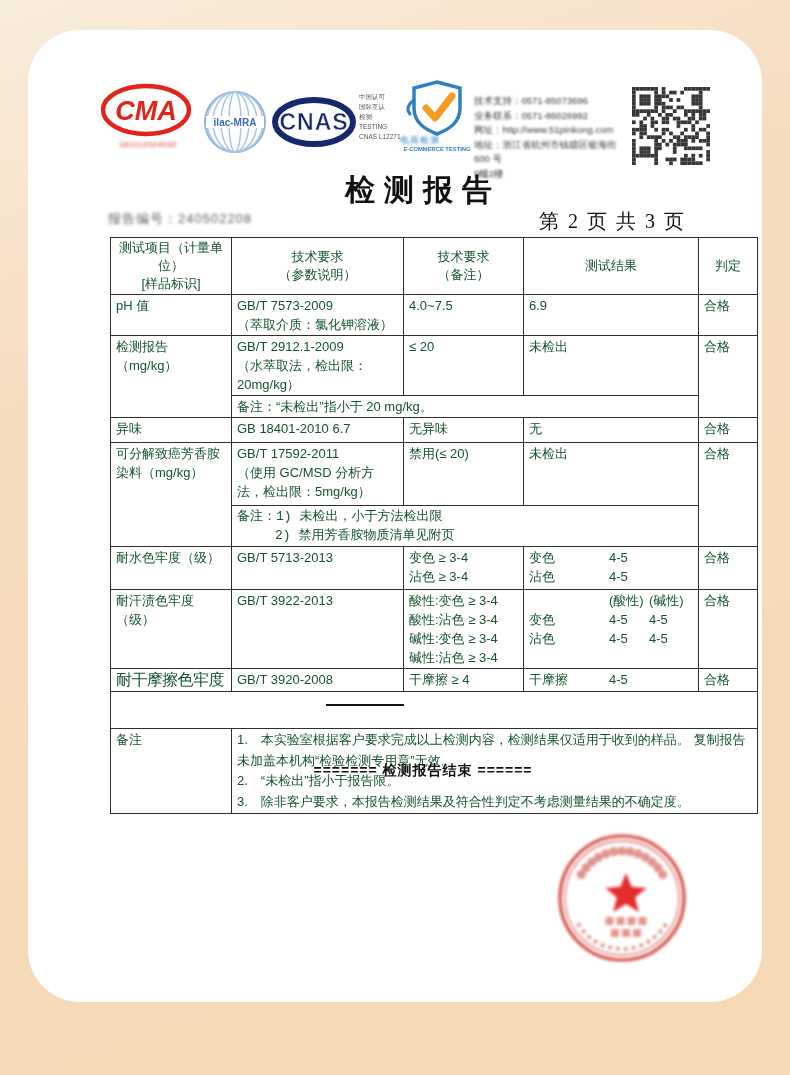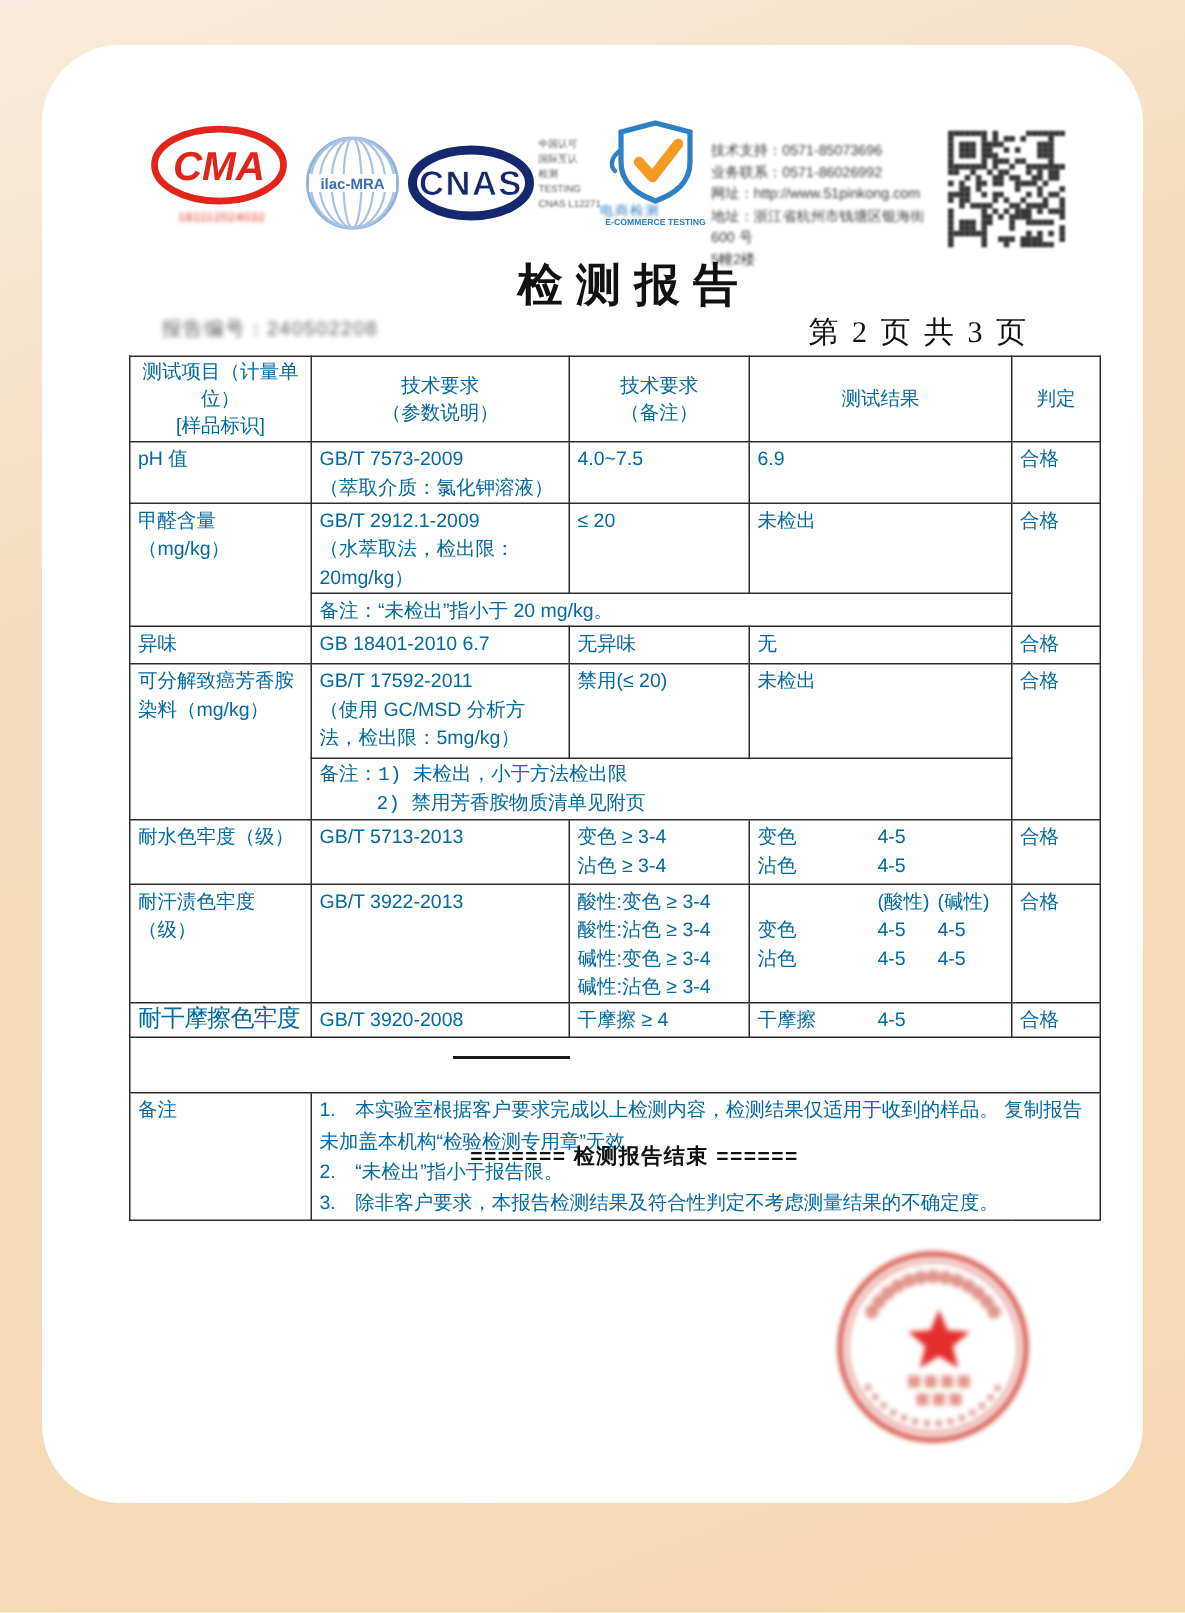"测试项目（计量单位）" table.report { color: #0369a1 -> #14532d; left: 58px -> 82px }
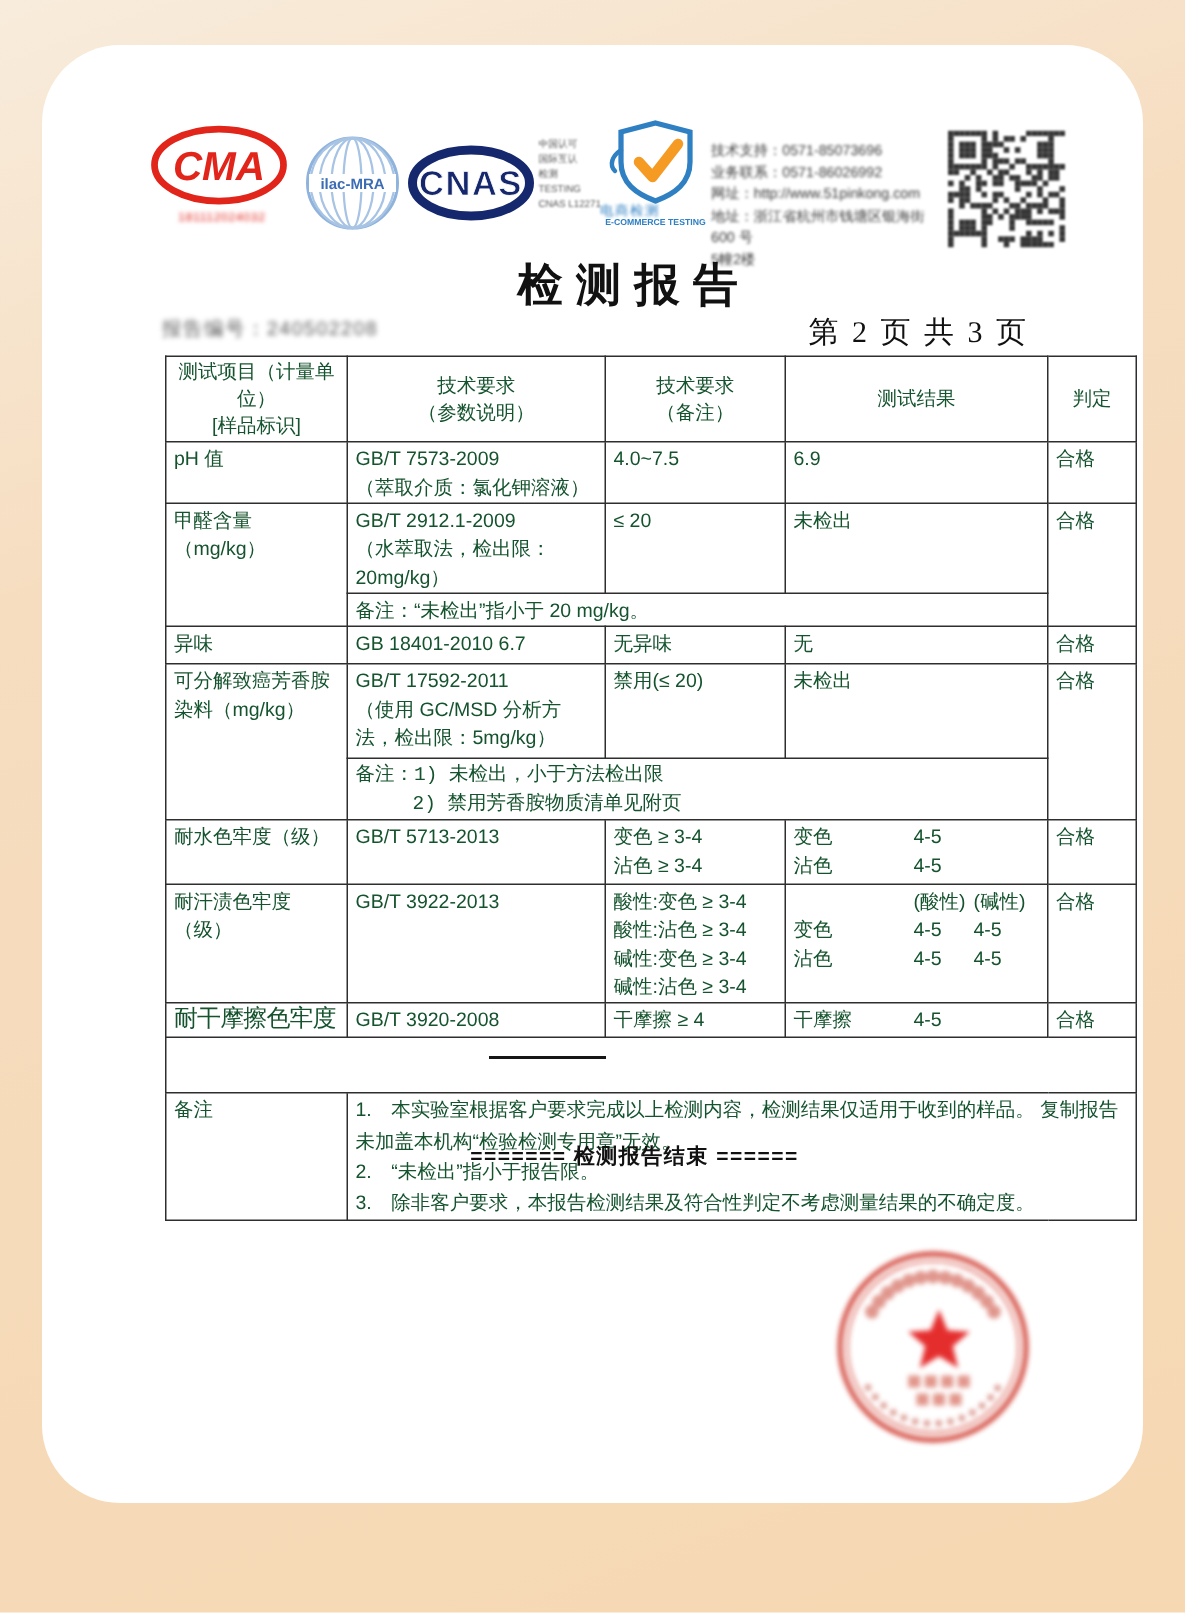"甲醛含量（mg/kg）" td.item { text: 甲醛含量 -> 检测报告 }
